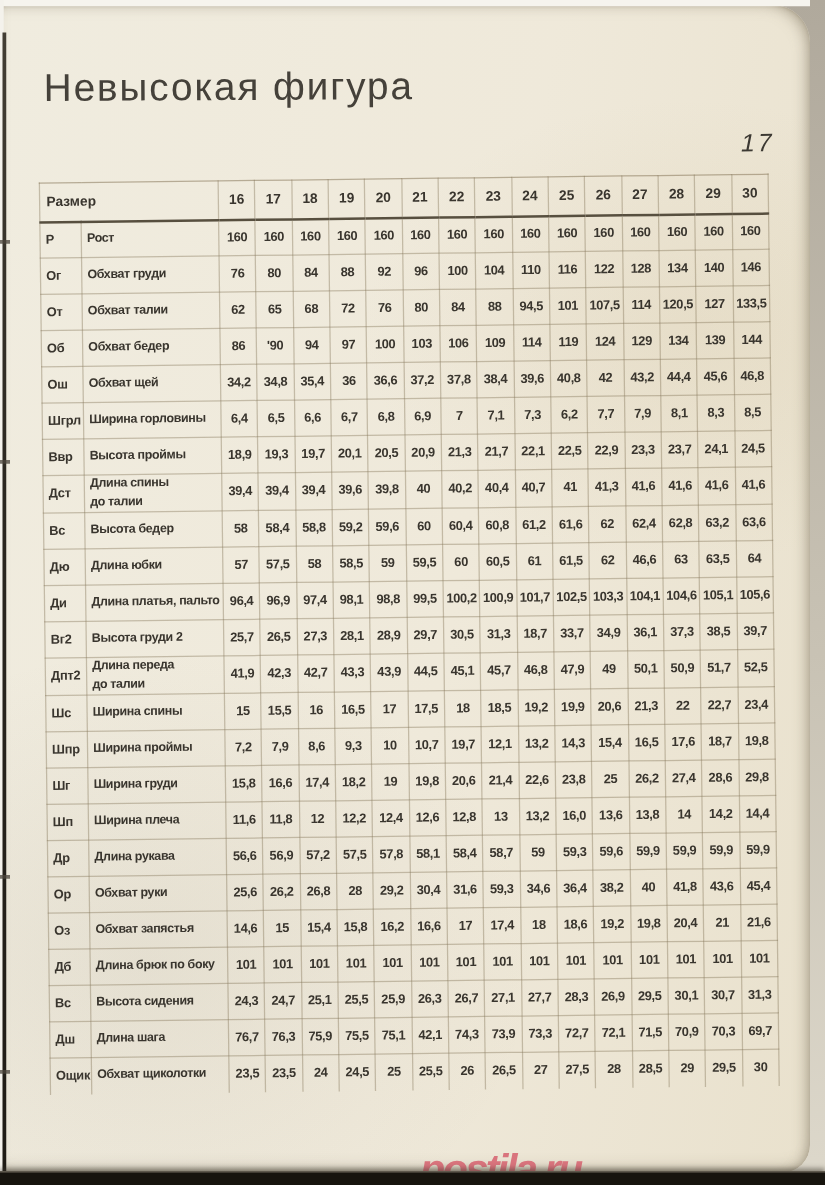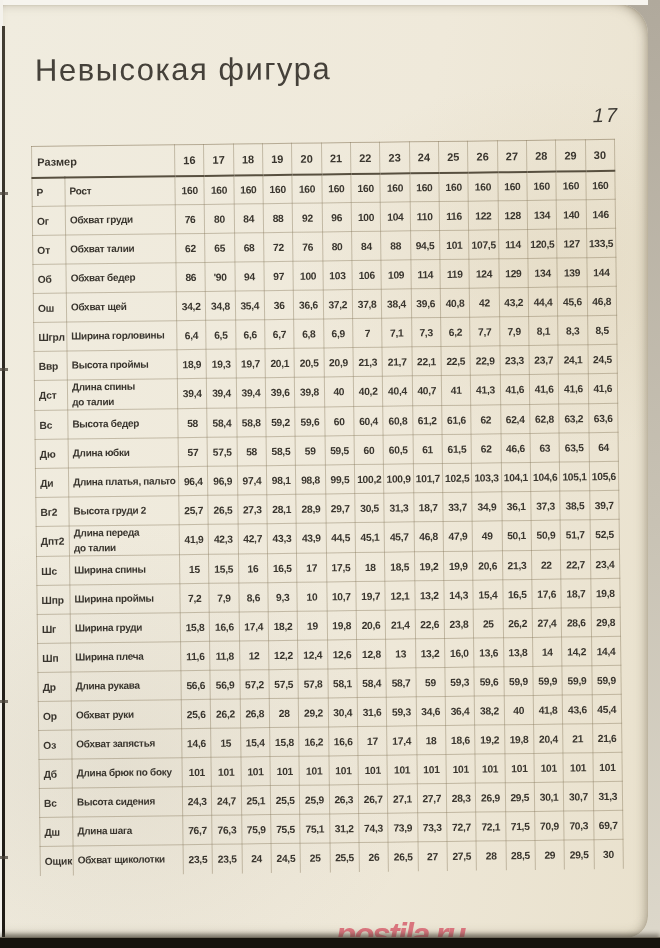"31,2" td.val { text: 31,2 -> 42,1 }
